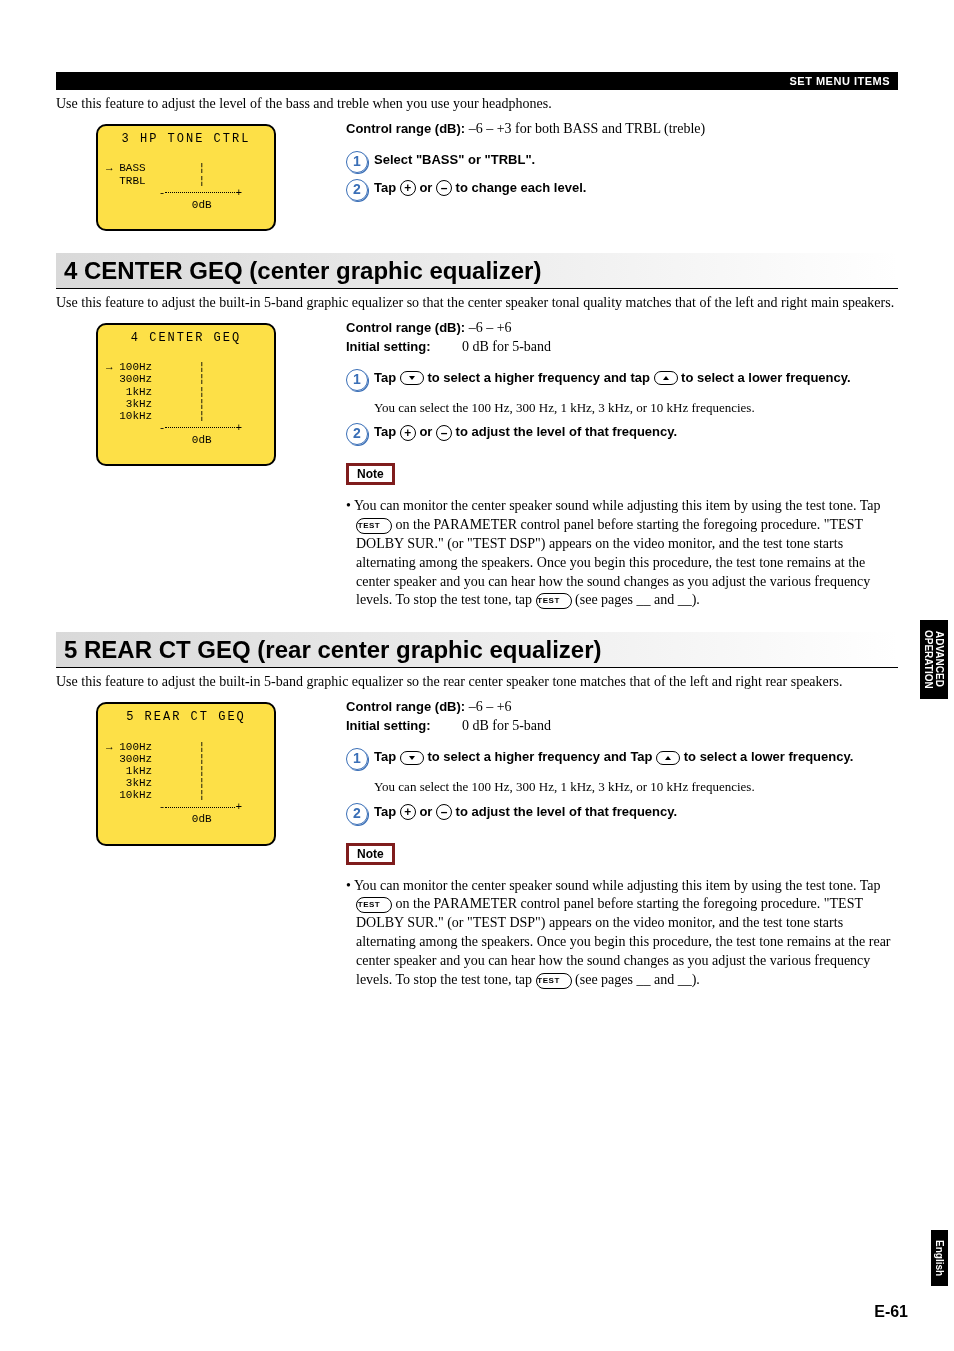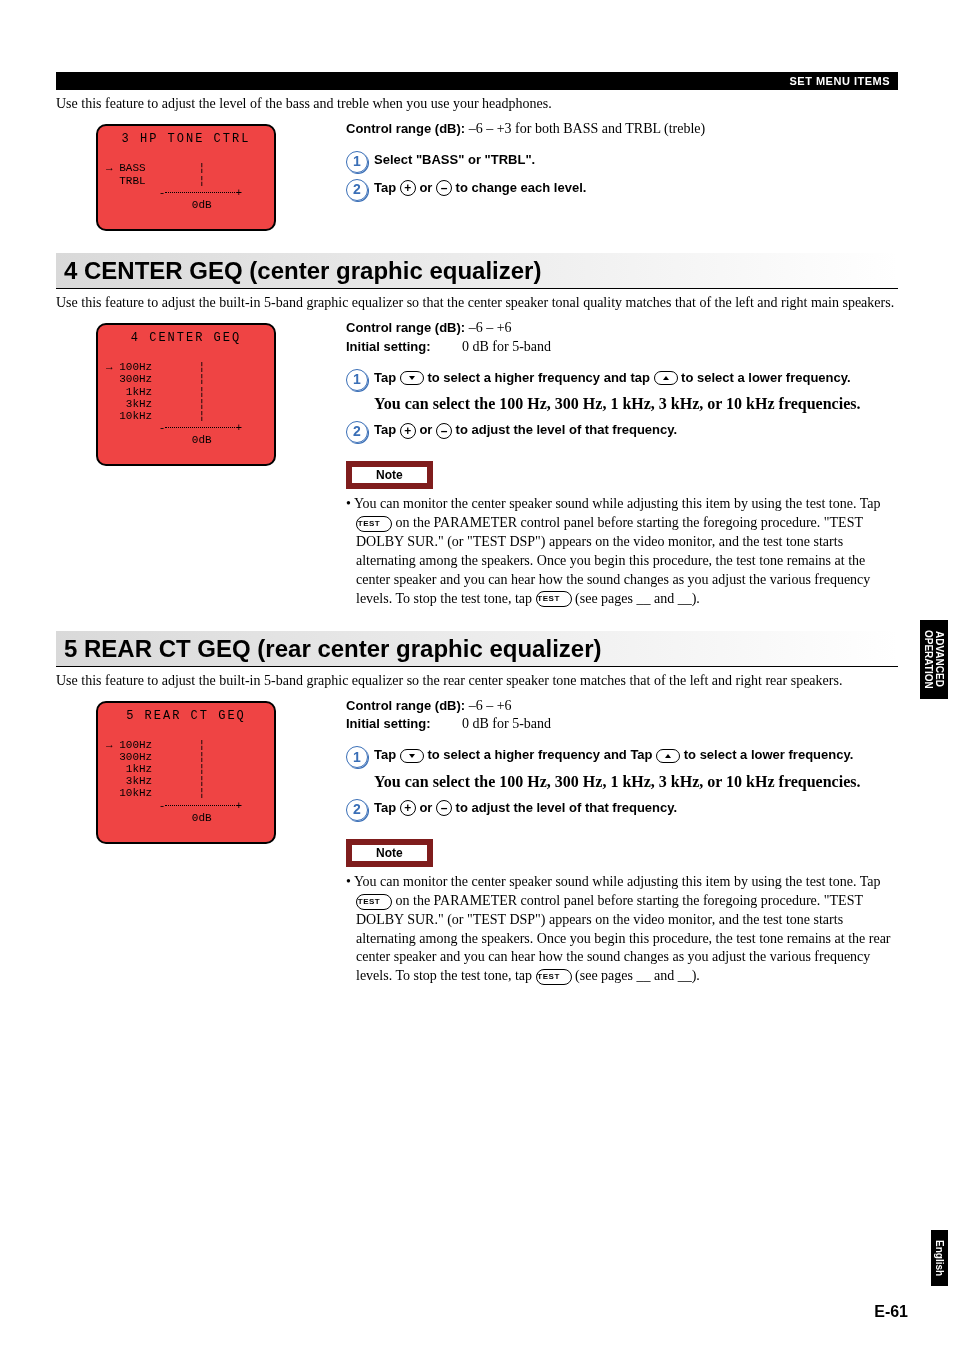"3 HP TONE CTRL" .lcd { background: #ef4444 -> #fde047 }
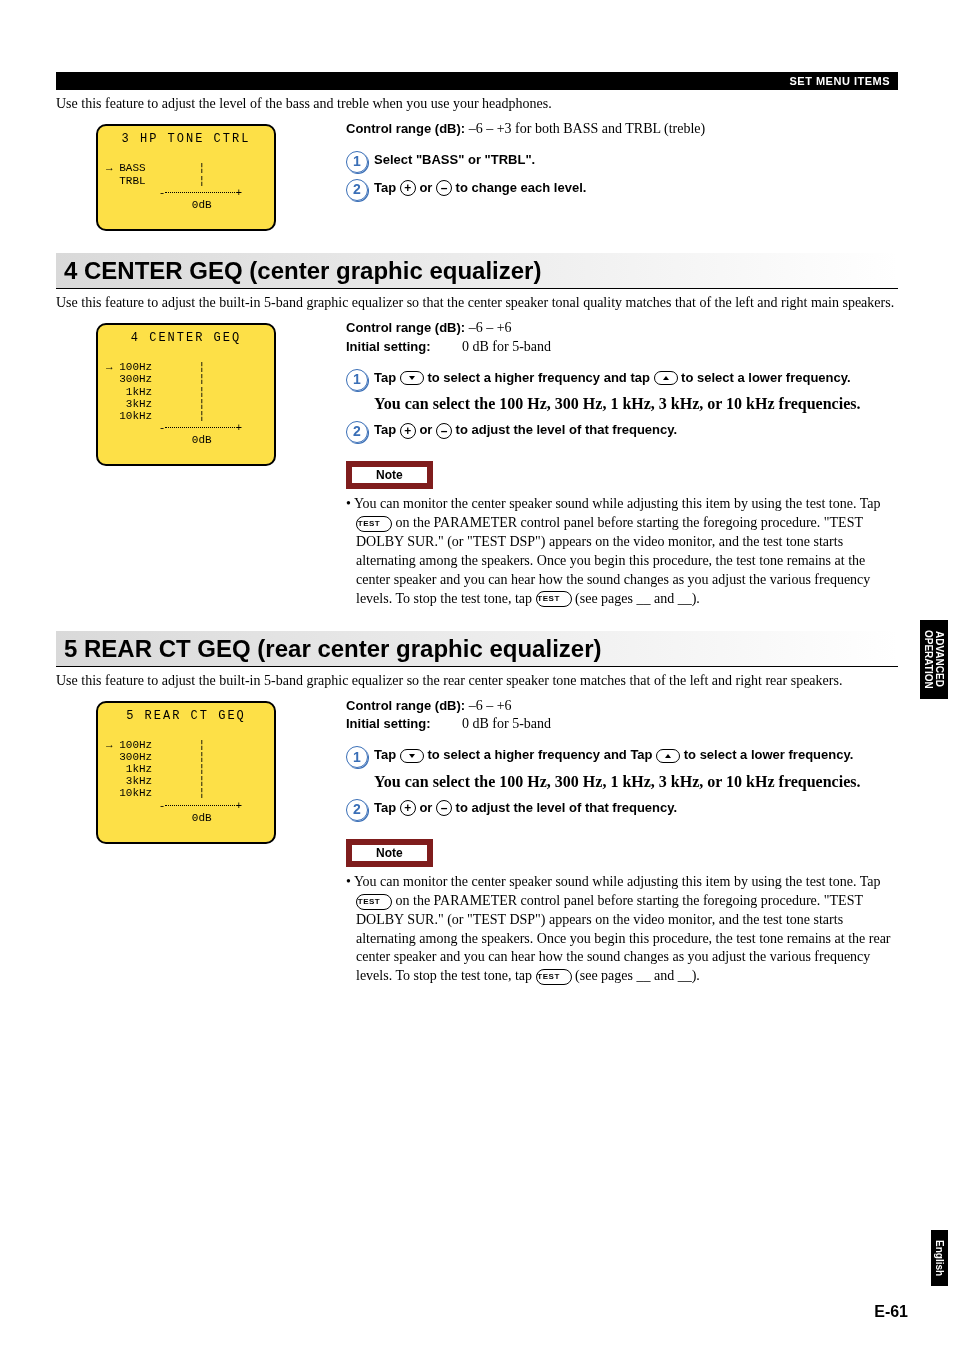"You can select the 100" .step-subtext { font-size: 16px -> 13px; font-weight: bold -> normal; margin-top: 6px -> 12px }
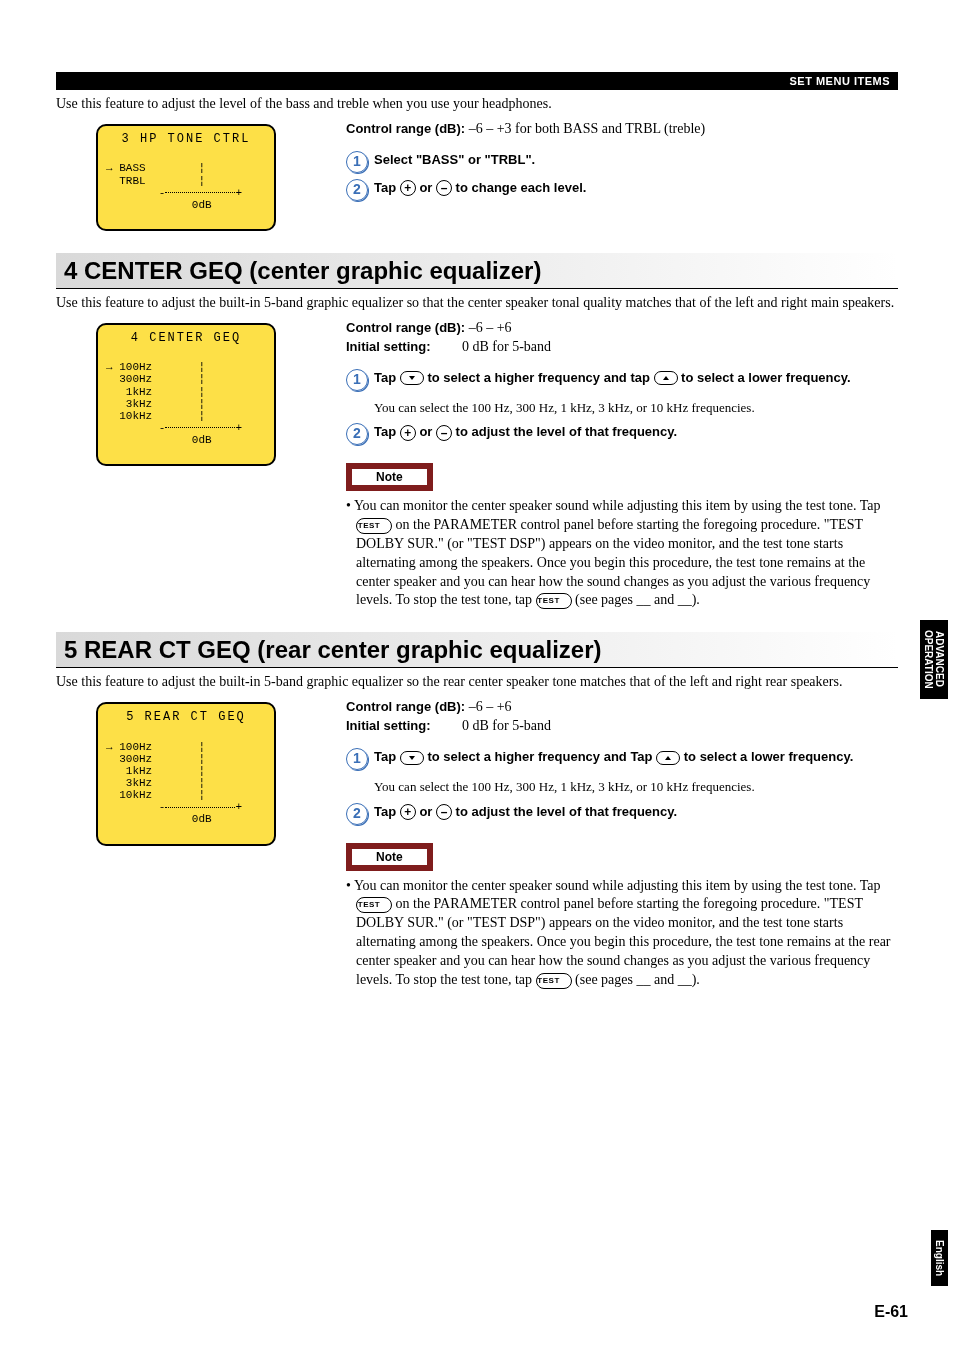"Note" .note-label { border: 6px solid #7f1d1d -> 3px solid #7f1d1d; margin-bottom: 6px -> 12px; padding: 1px 24px -> 1px 8px }
